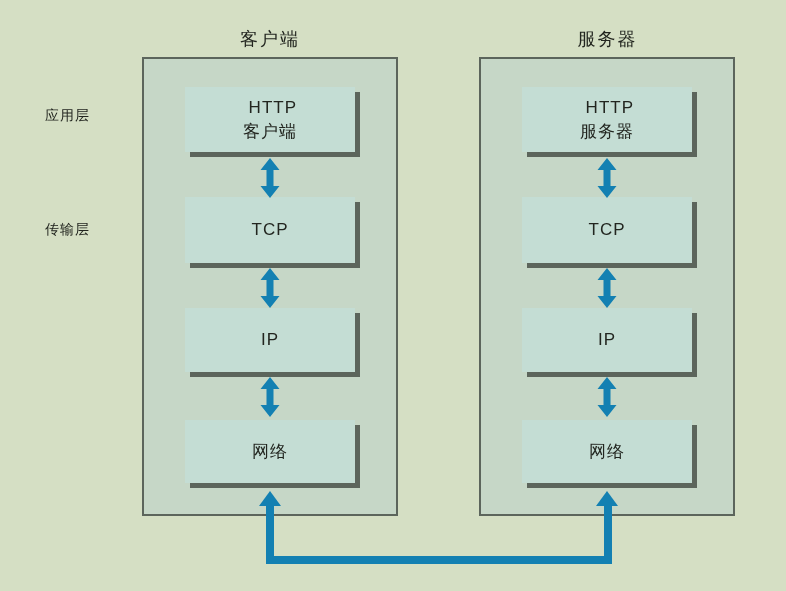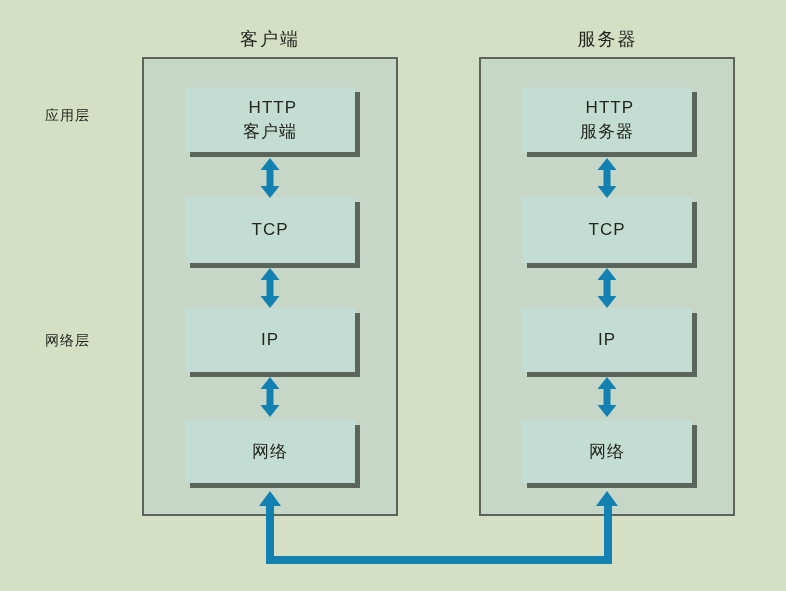"传输层" div.layer-label { html: none -> <div>传输层</div> }
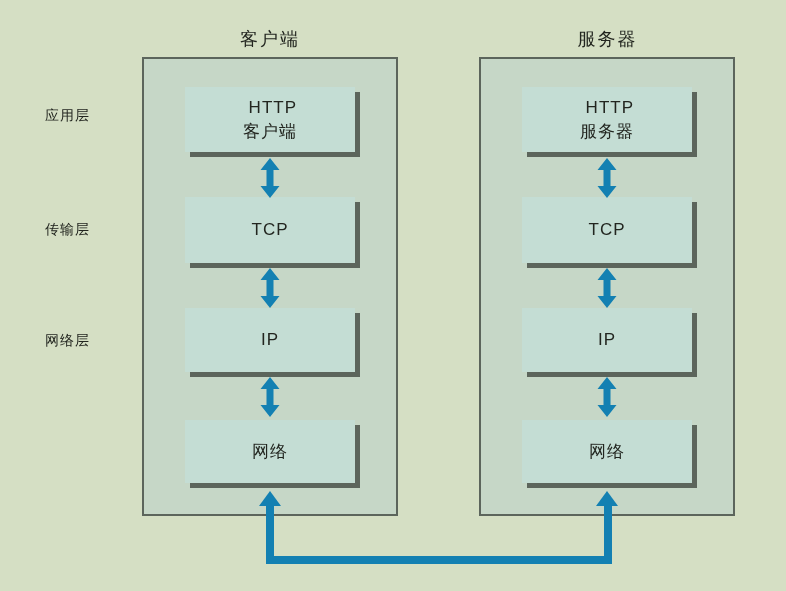"网络层" div.layer-label { html: <div>网络层</div> -> none }
